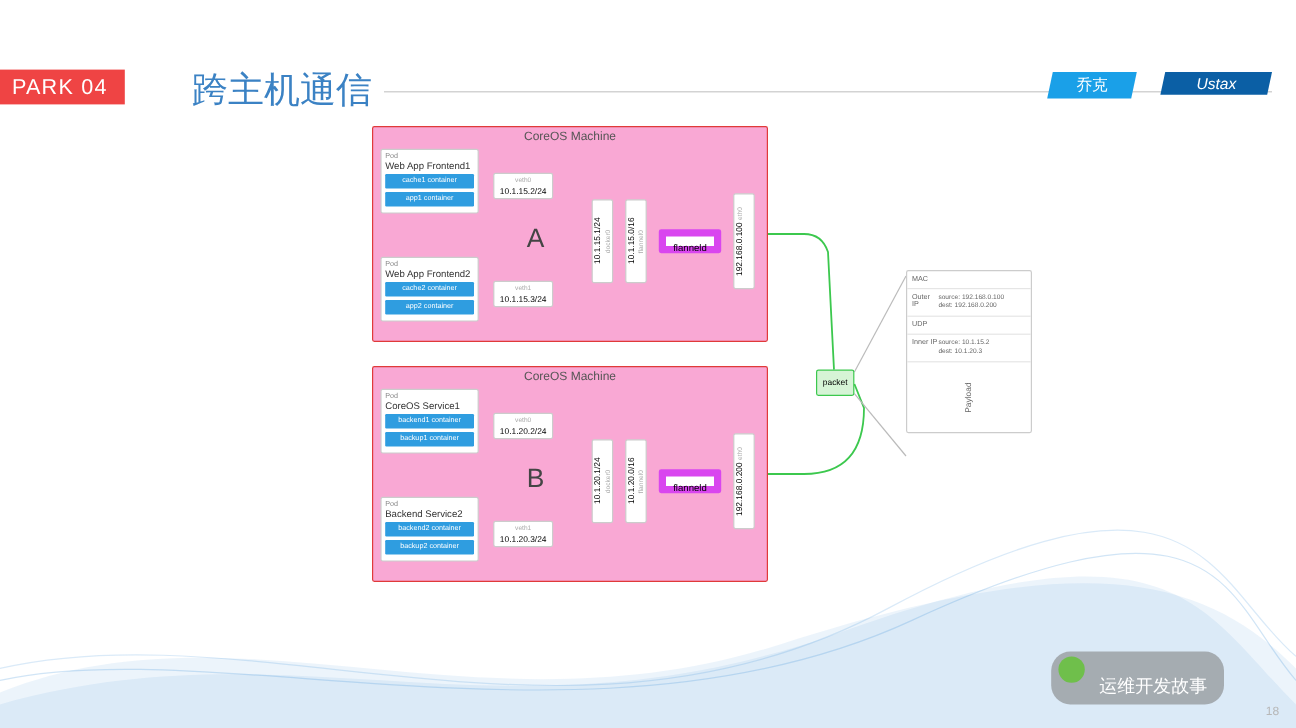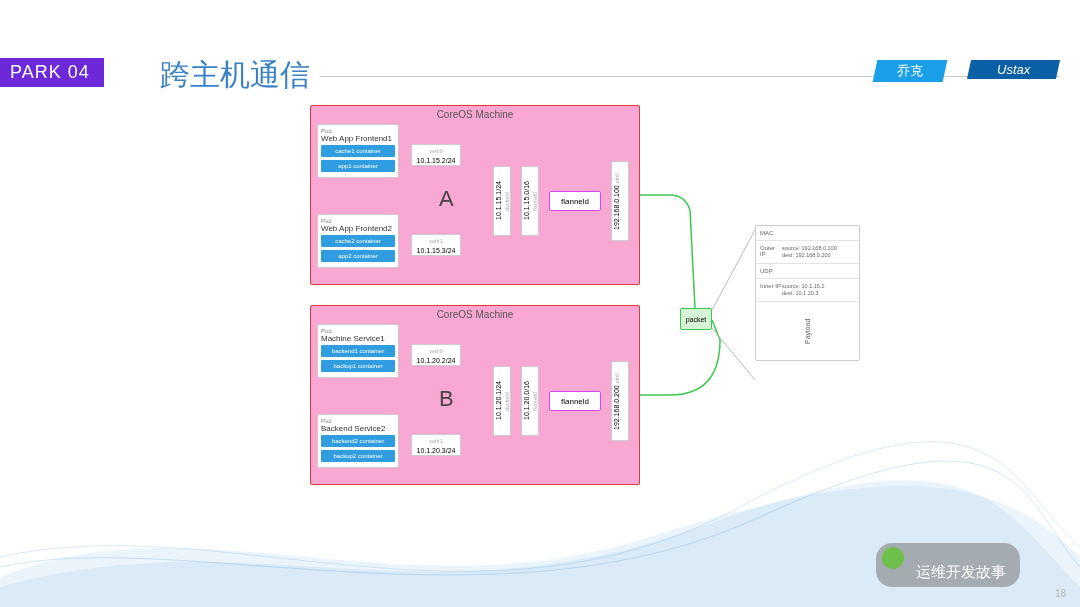"PARK 04" .tag-left { background: #6d28d9 -> #ef4444 }
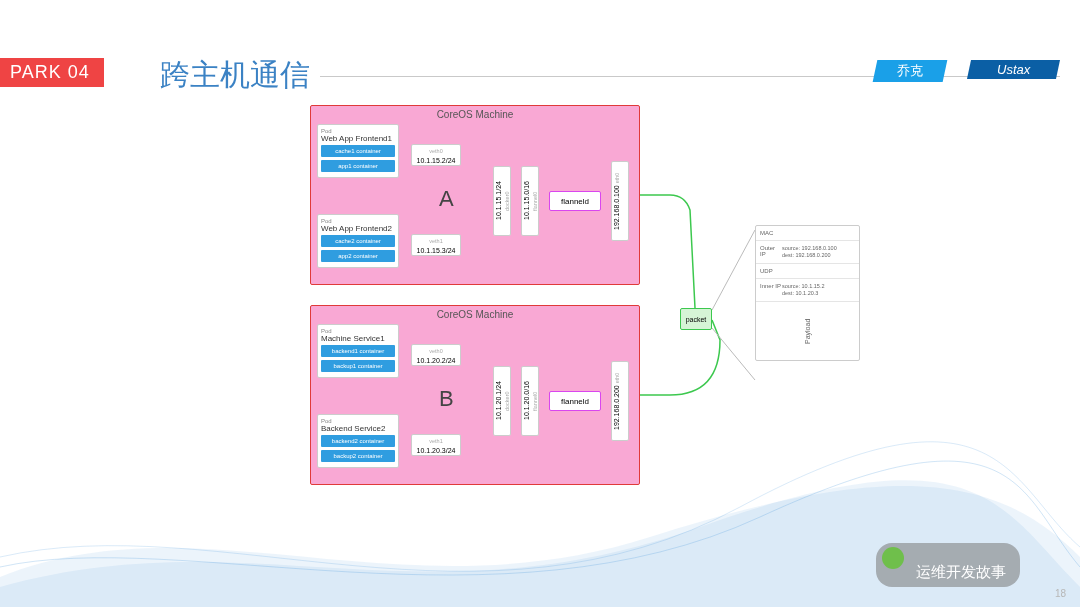"flanneld" .hbox { border: 1px solid #d946ef -> 6px solid #d946ef }
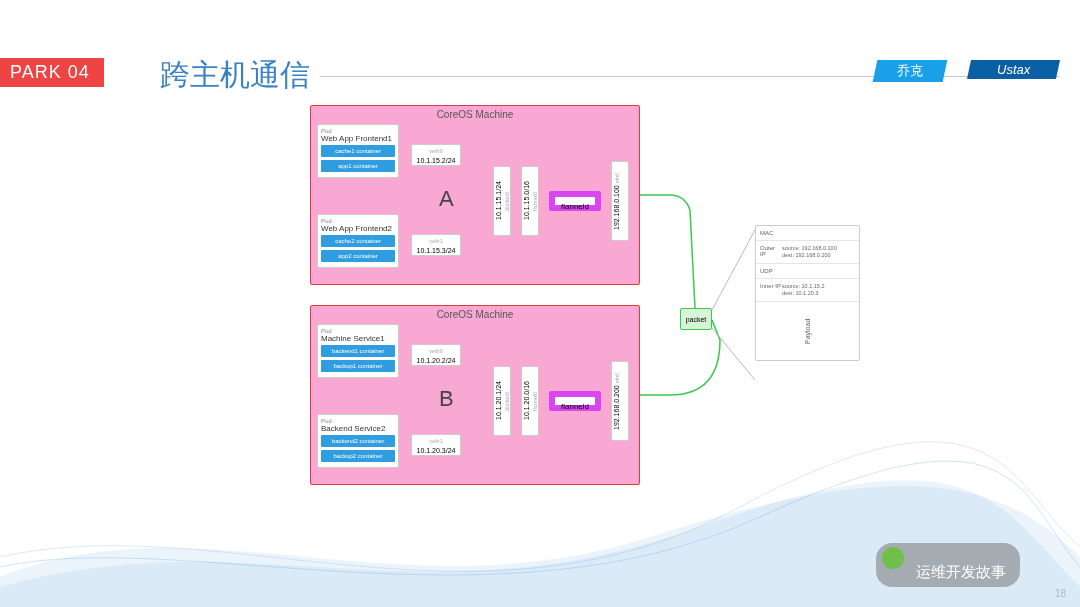"Machine Service1" div.pod-title { text: Machine -> CoreOS }
